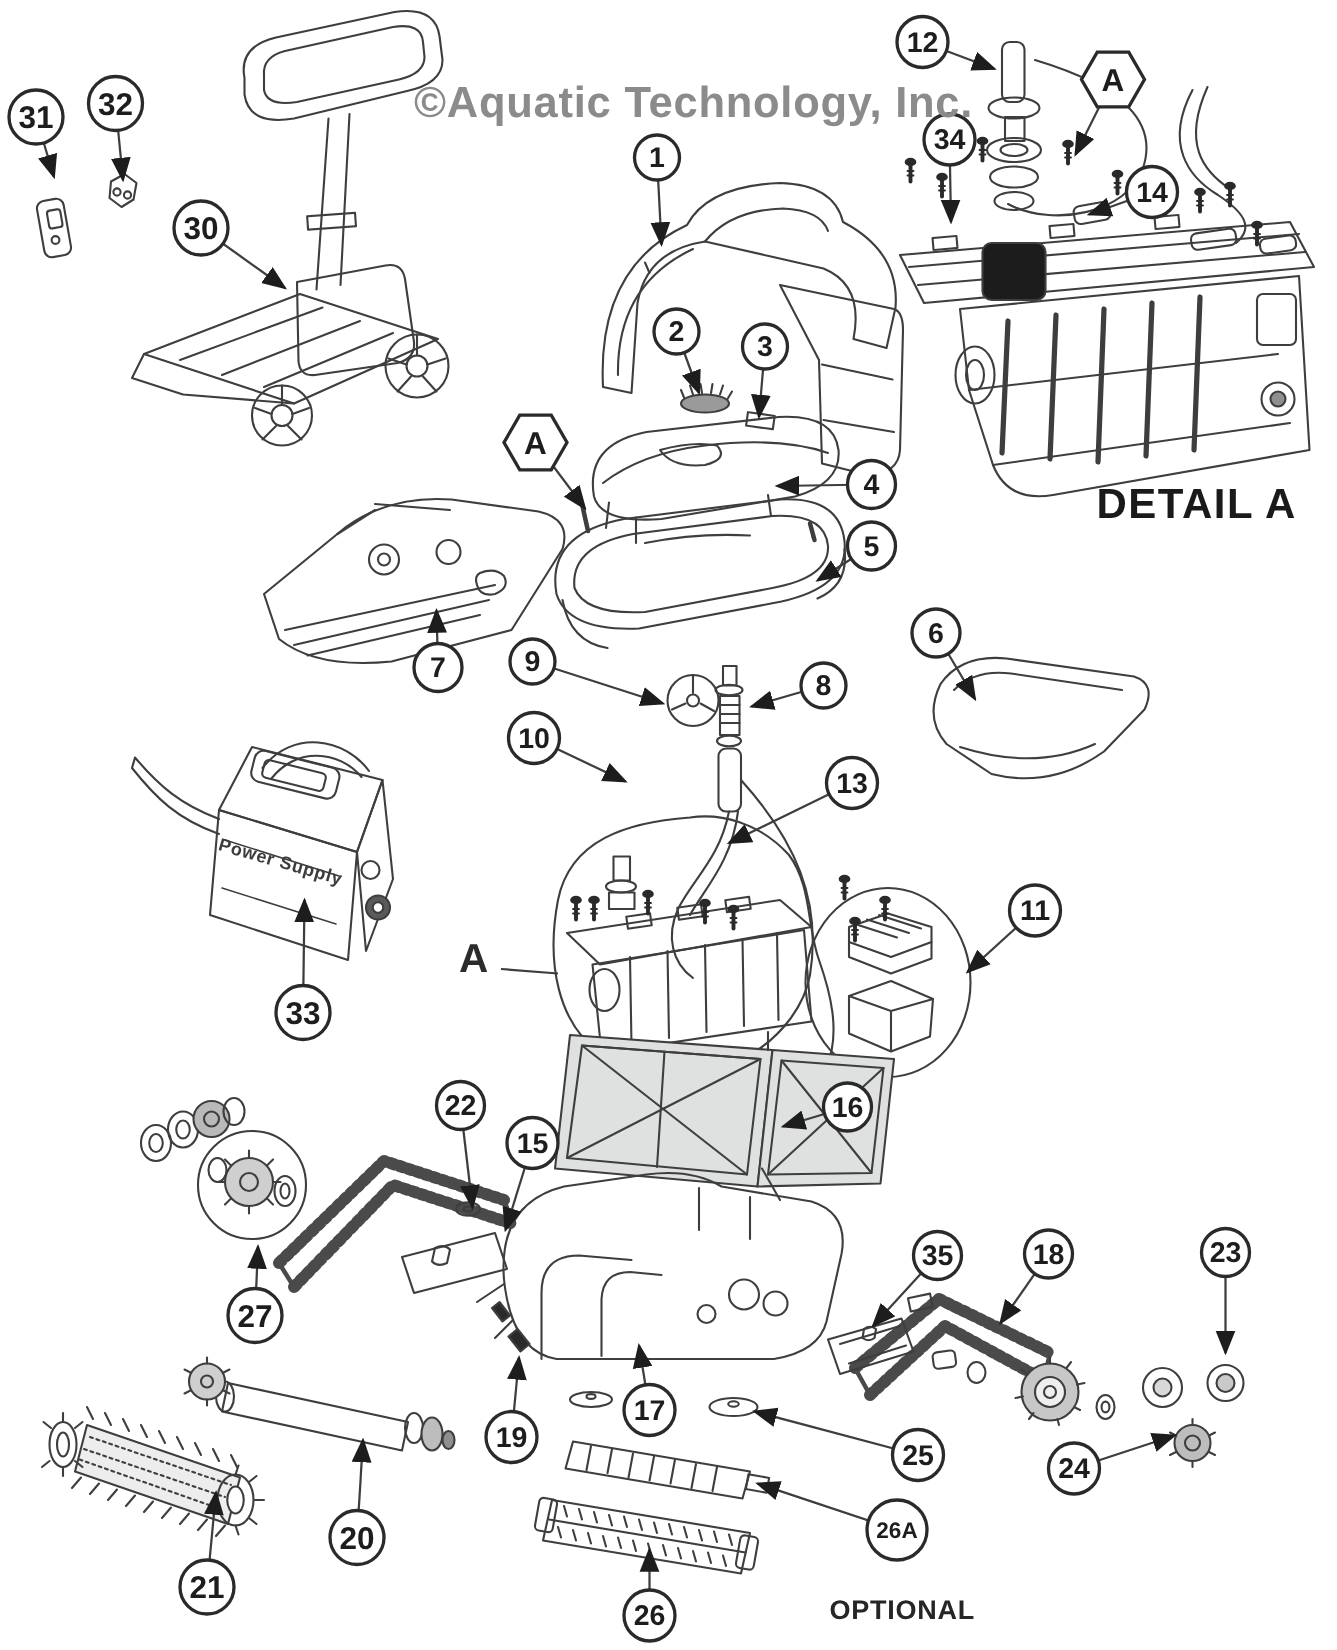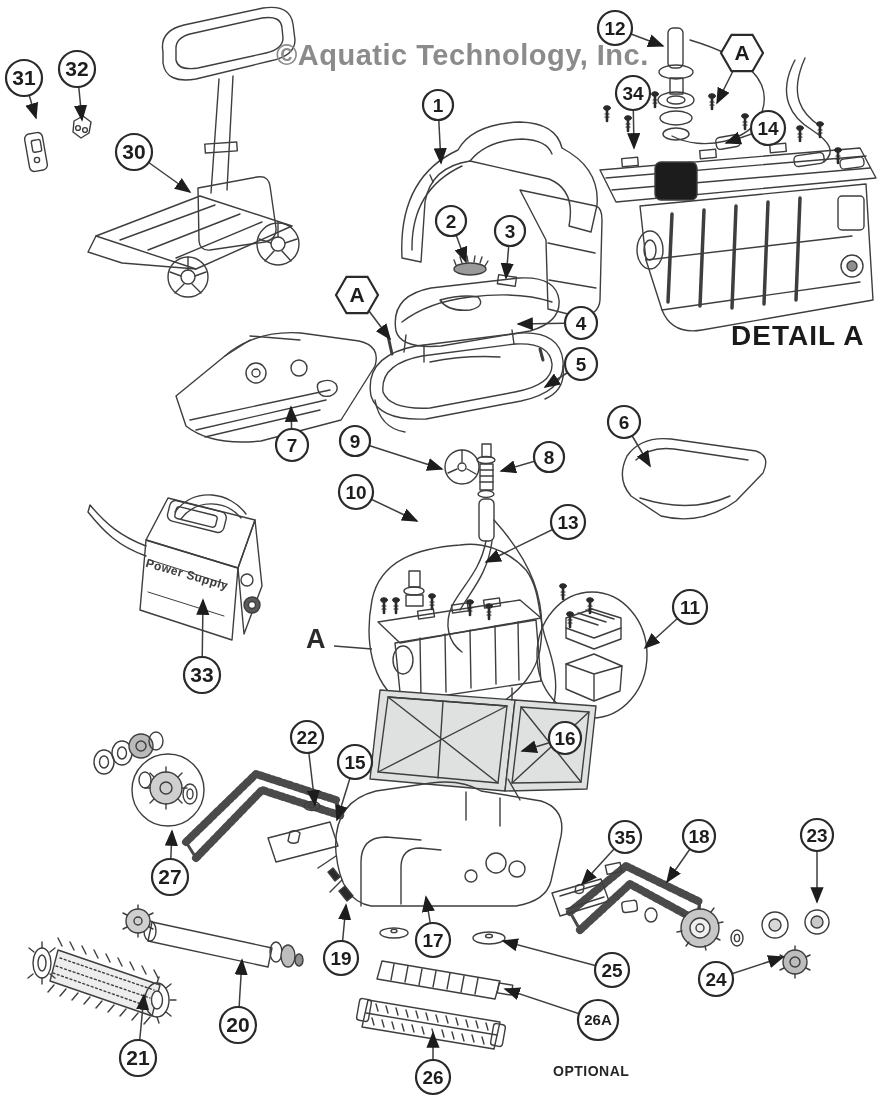"©Aquatic Technology, Inc." #watermark { top: 39px -> 53px }
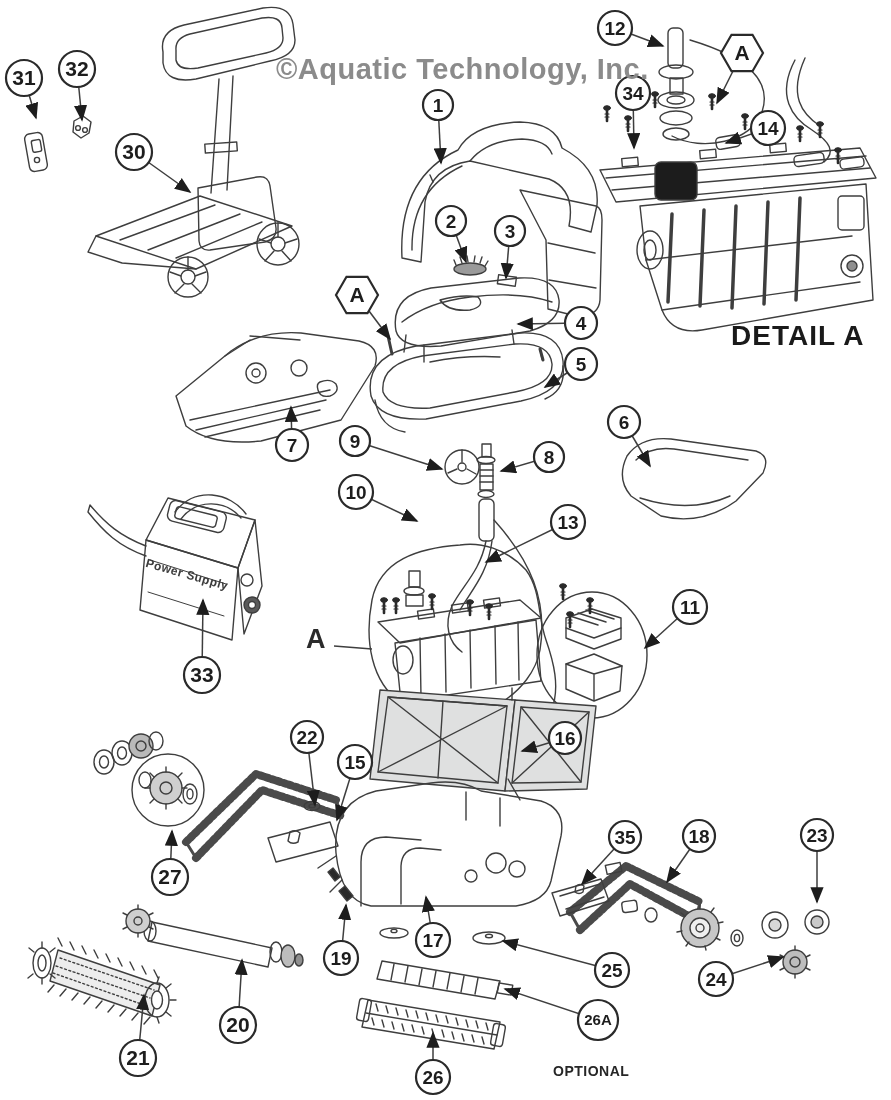"OPTIONAL" #optional-label { font-size: 14px -> 18px }
